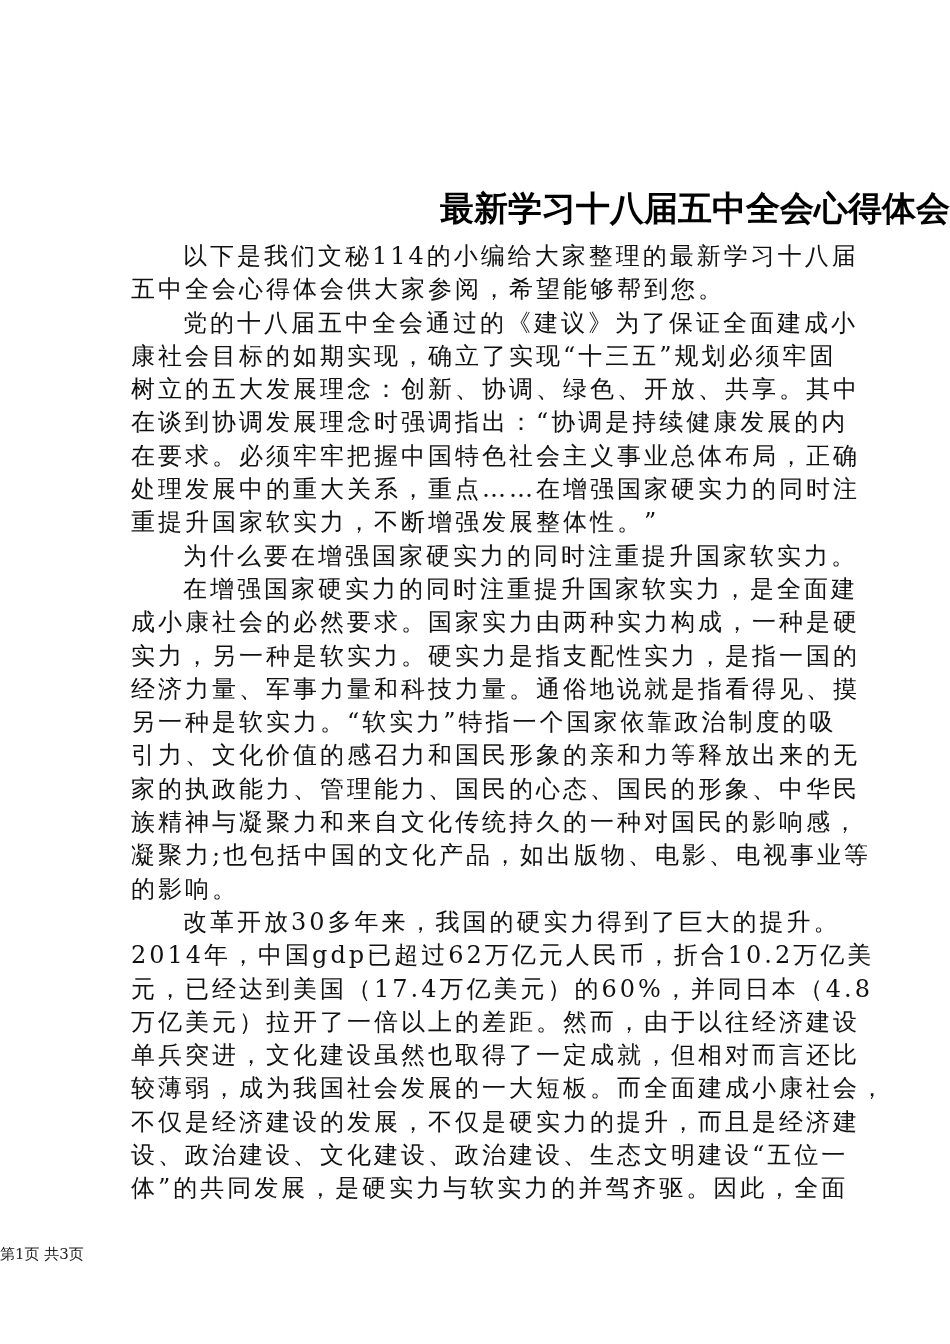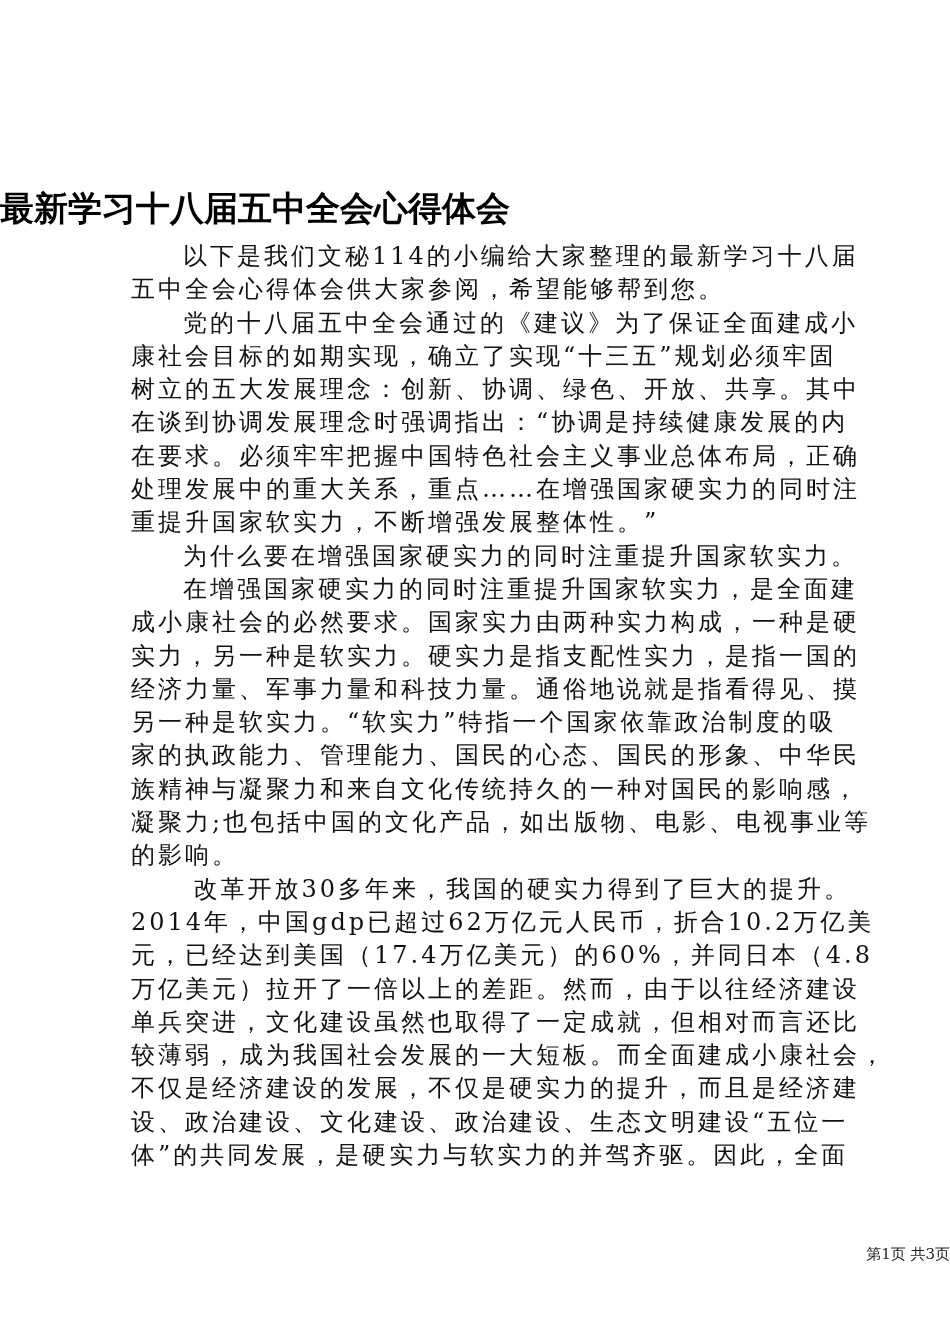"最新学习十八届五中全会心得体会" .title { text-align: left -> right }
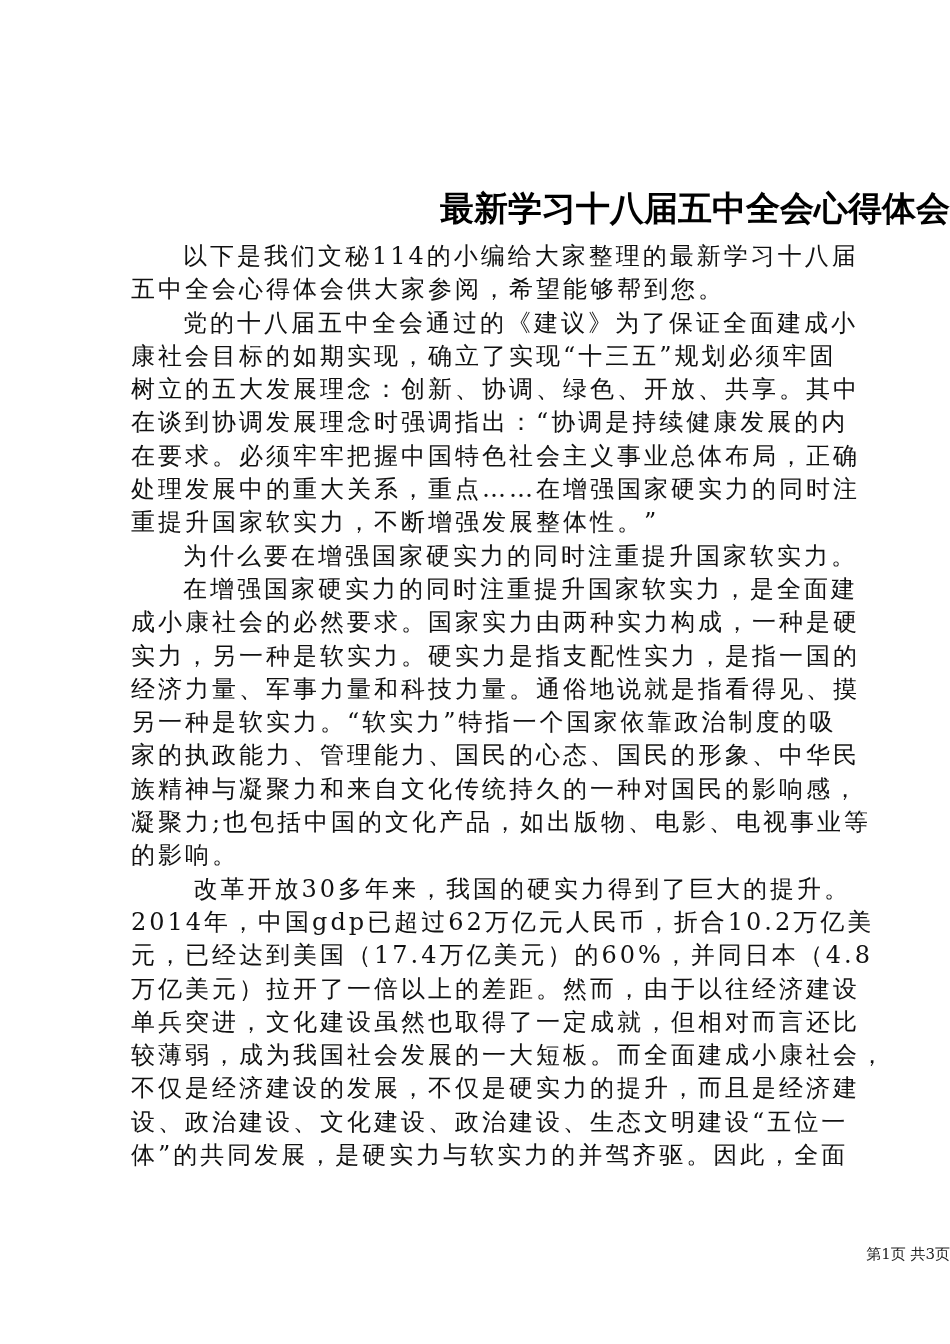"以下是我们文秘114的小编给大家整理的最新学习十八届" .line.indent { text-align: right -> none }
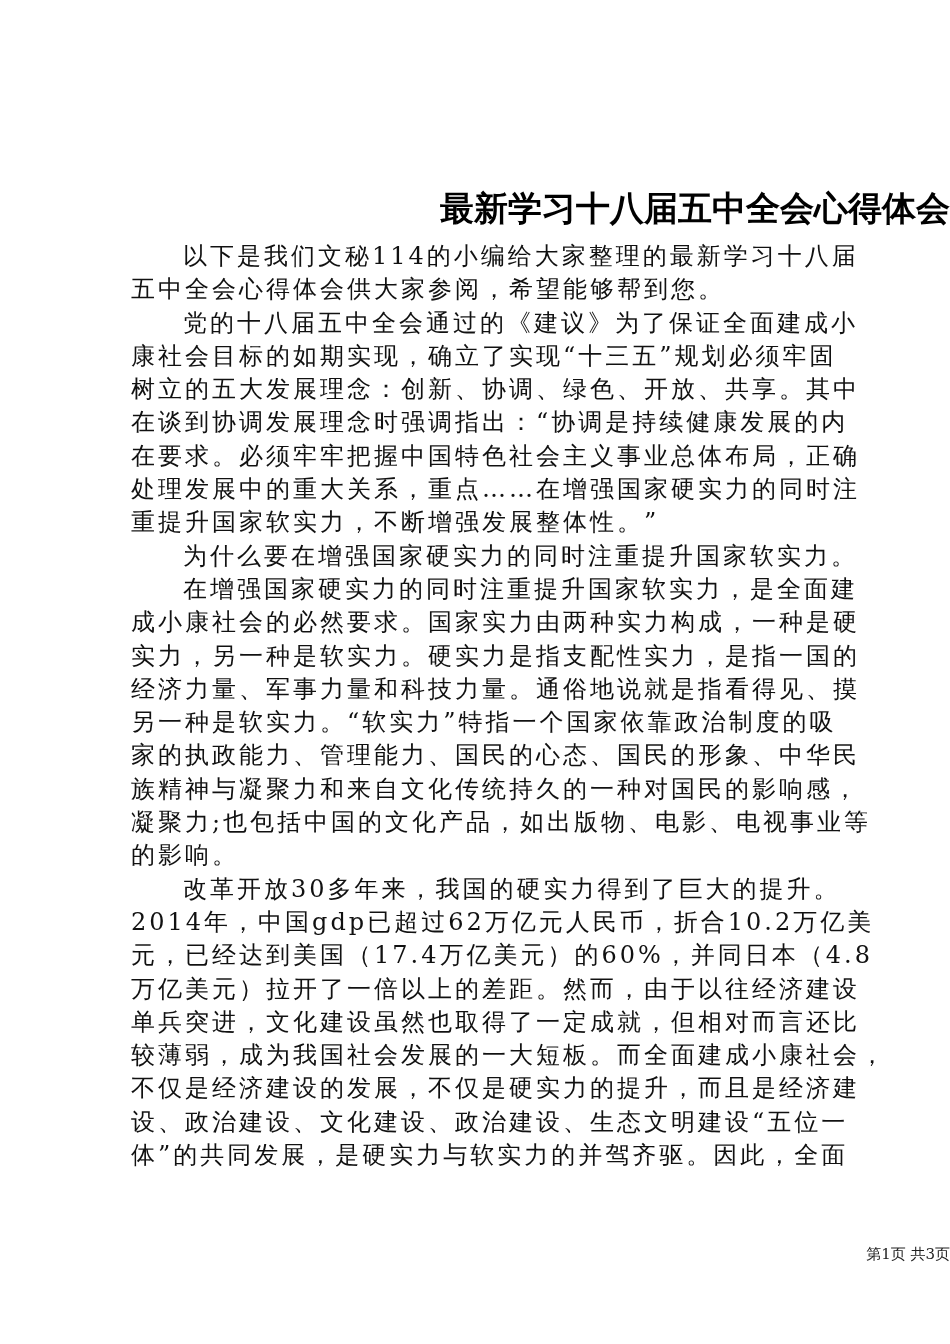"引力、文化价值的感召力和国民形象的亲和力等释放出来的无" div.line { html: none -> <div>引力、文化价值的感召力和国民形象的亲和力等释放出来的无</div> }
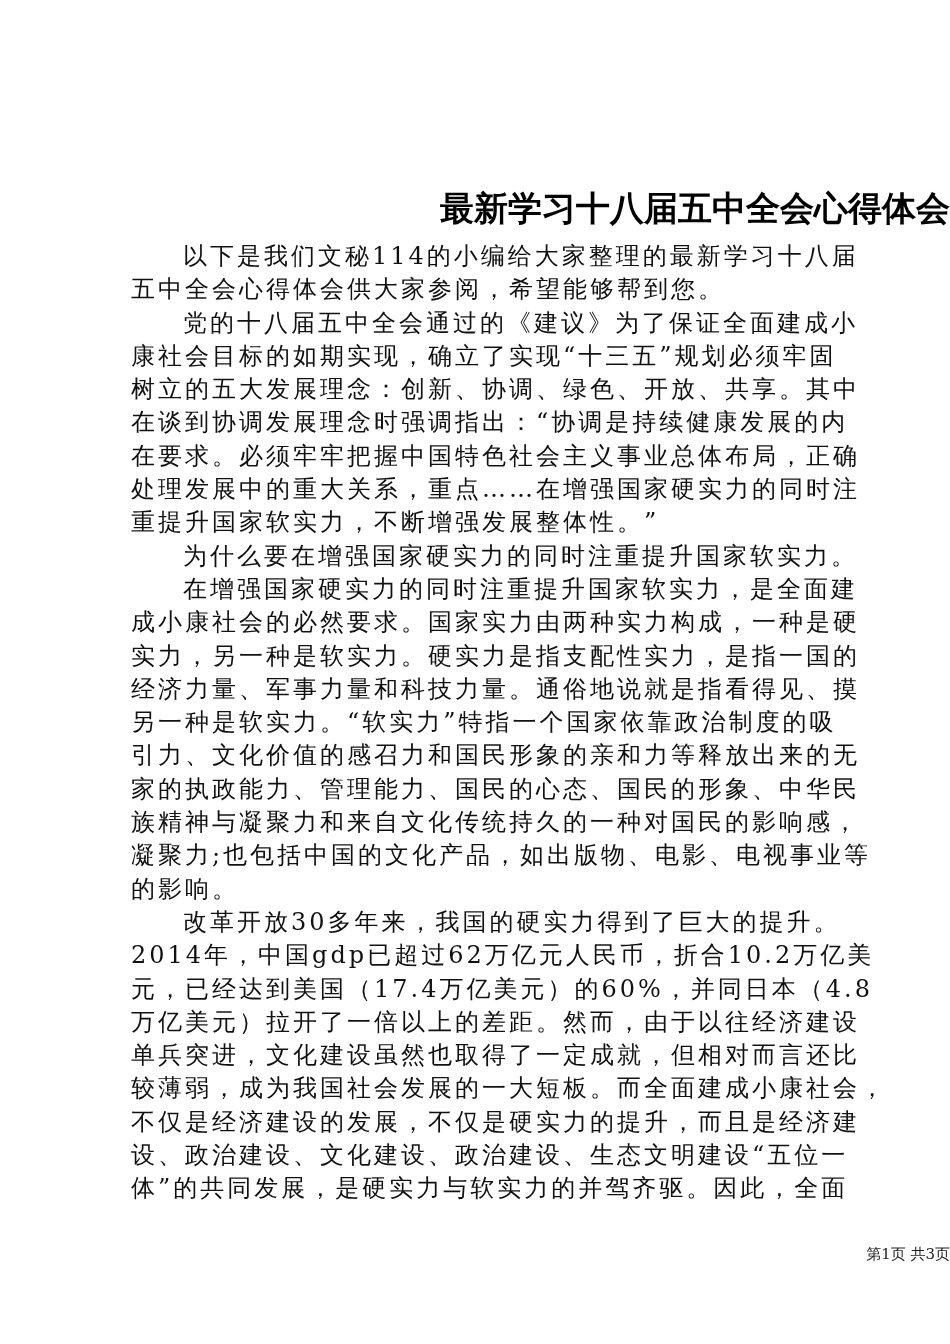"第1页 共3页" .footer { text-align: right -> left }
